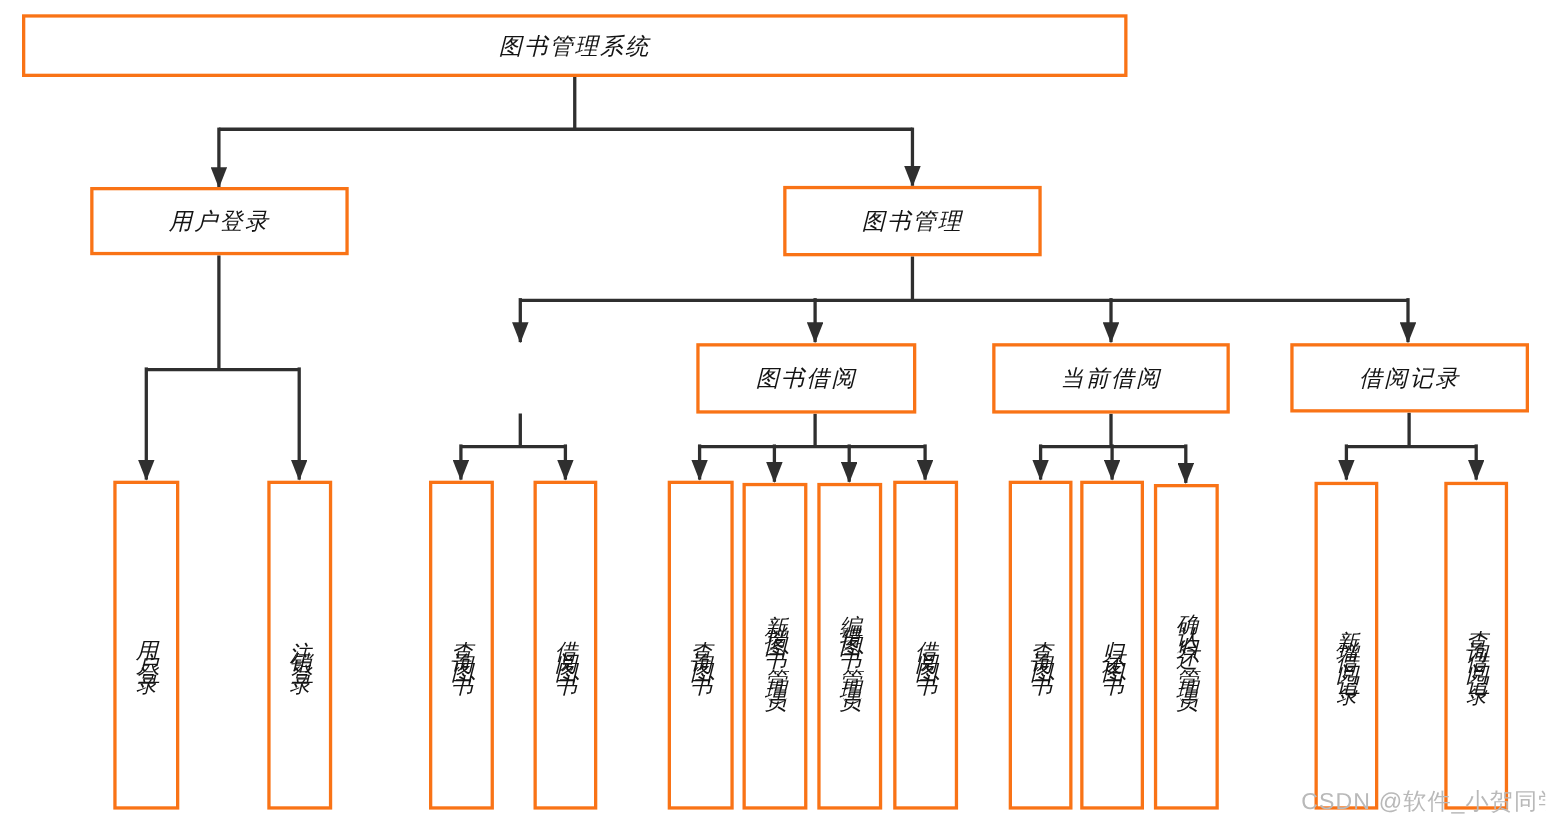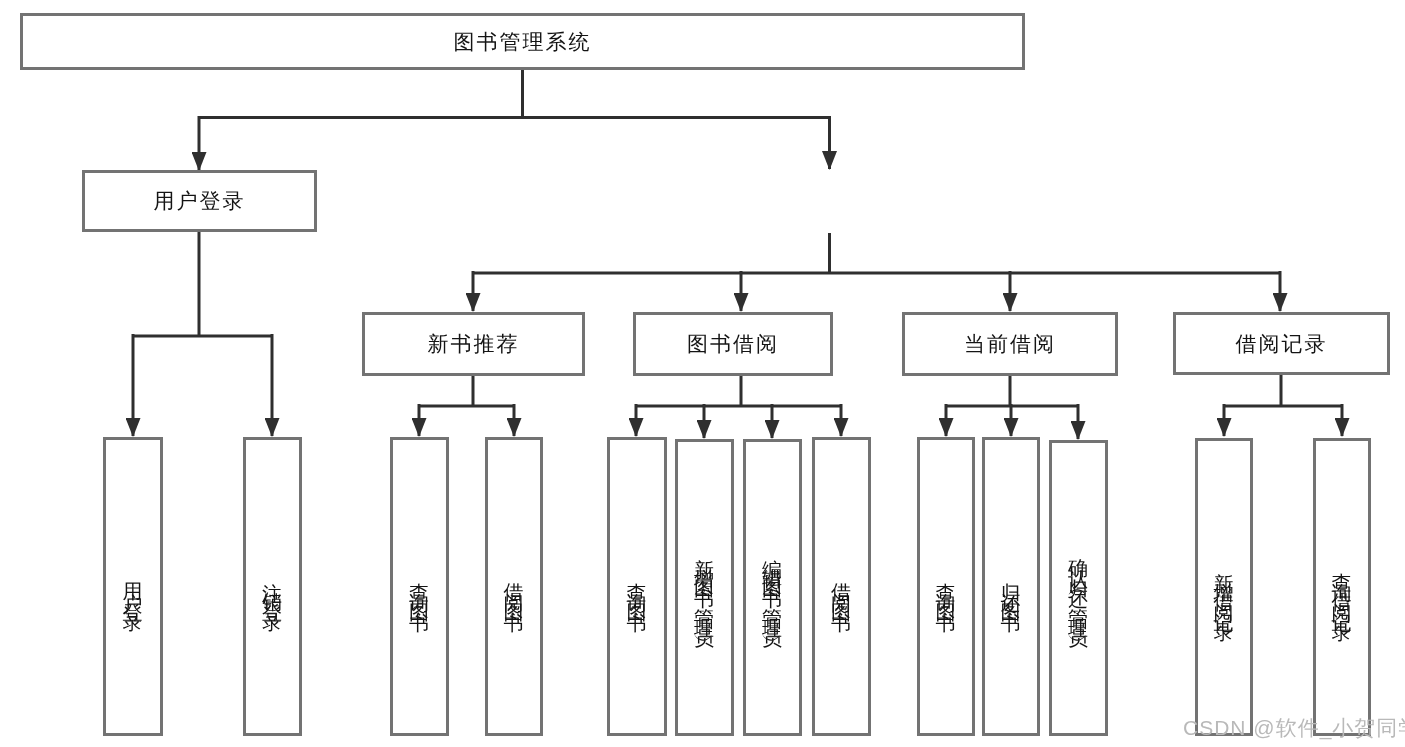"图书管理系统" .node { border: 3px solid #737373 -> 3px solid #f97316; font-style: none -> italic }
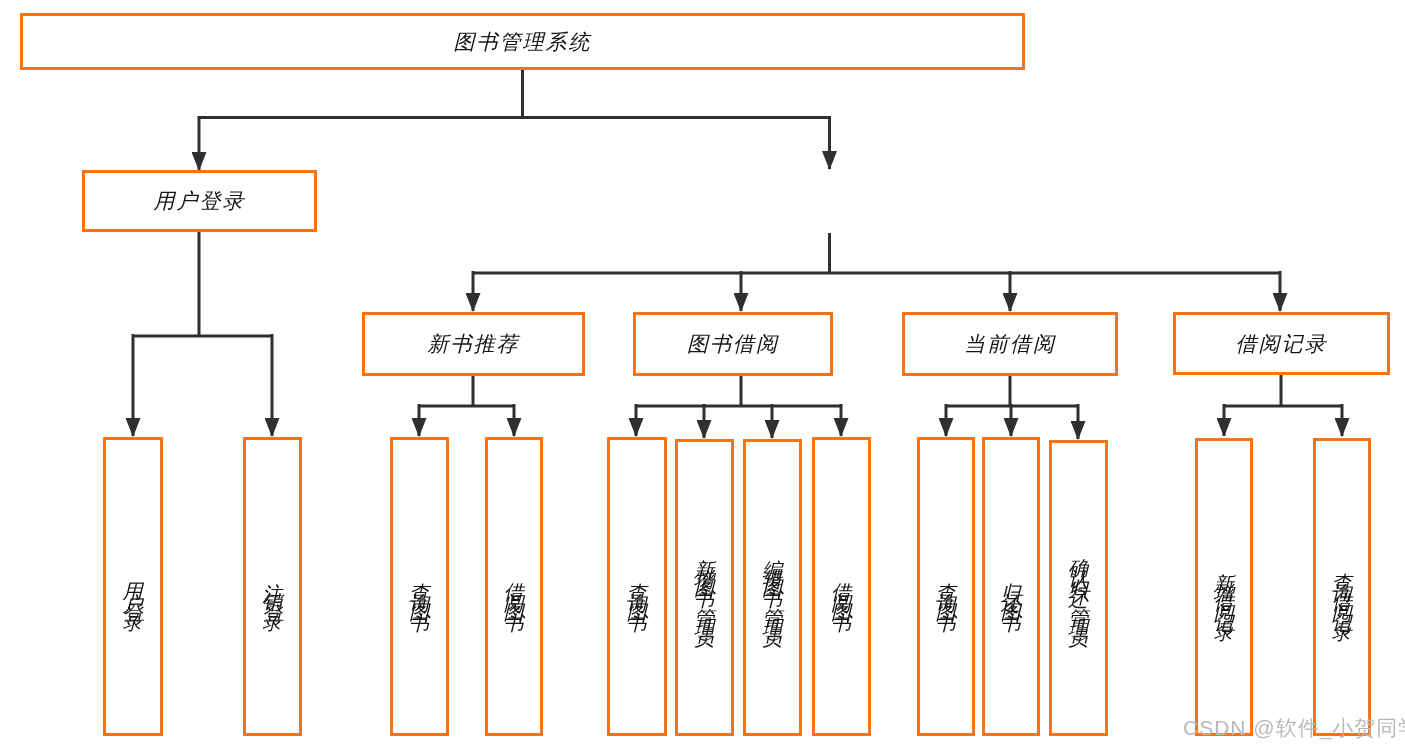"图书管理" div.node { html: none -> <div> <span>图书管理</span> </div> }
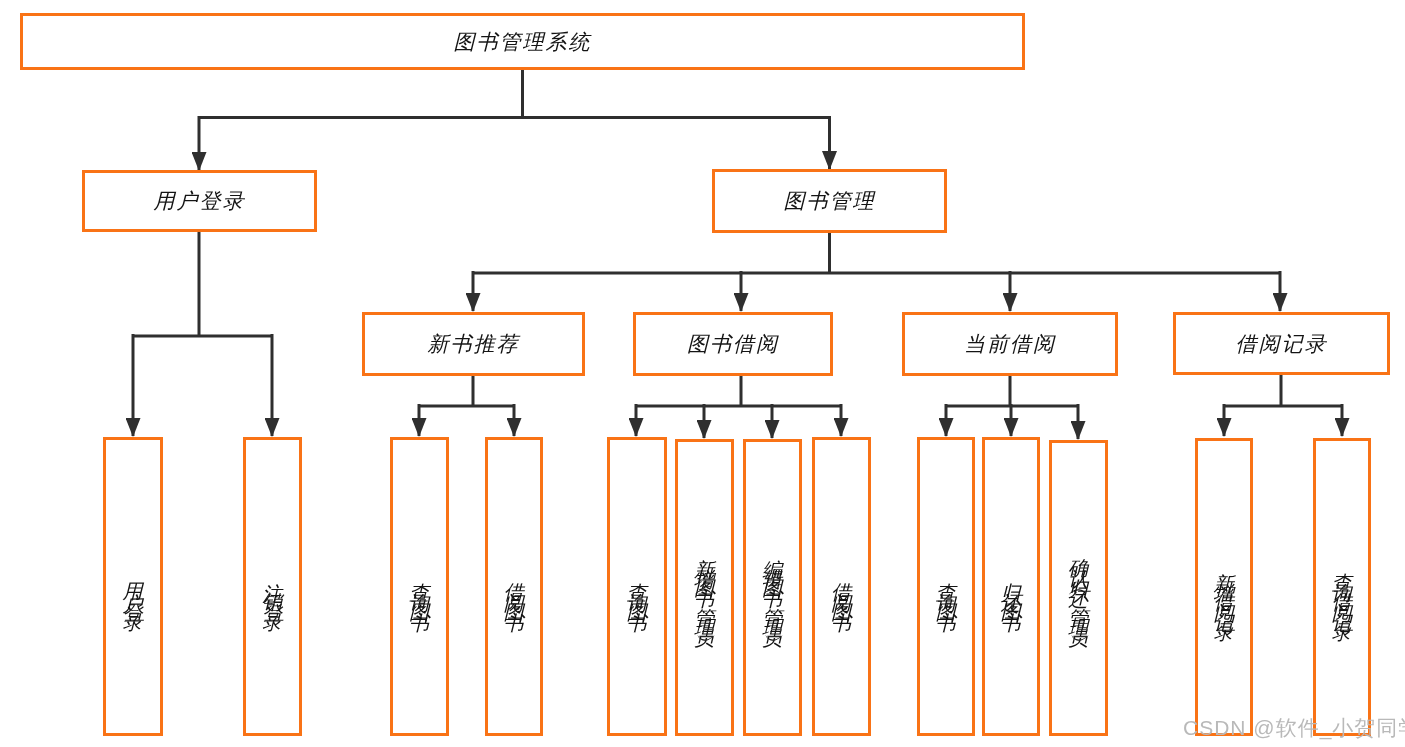"新书推荐" div.node { html: <div> <span>新书推荐</span> </div> -> none }
